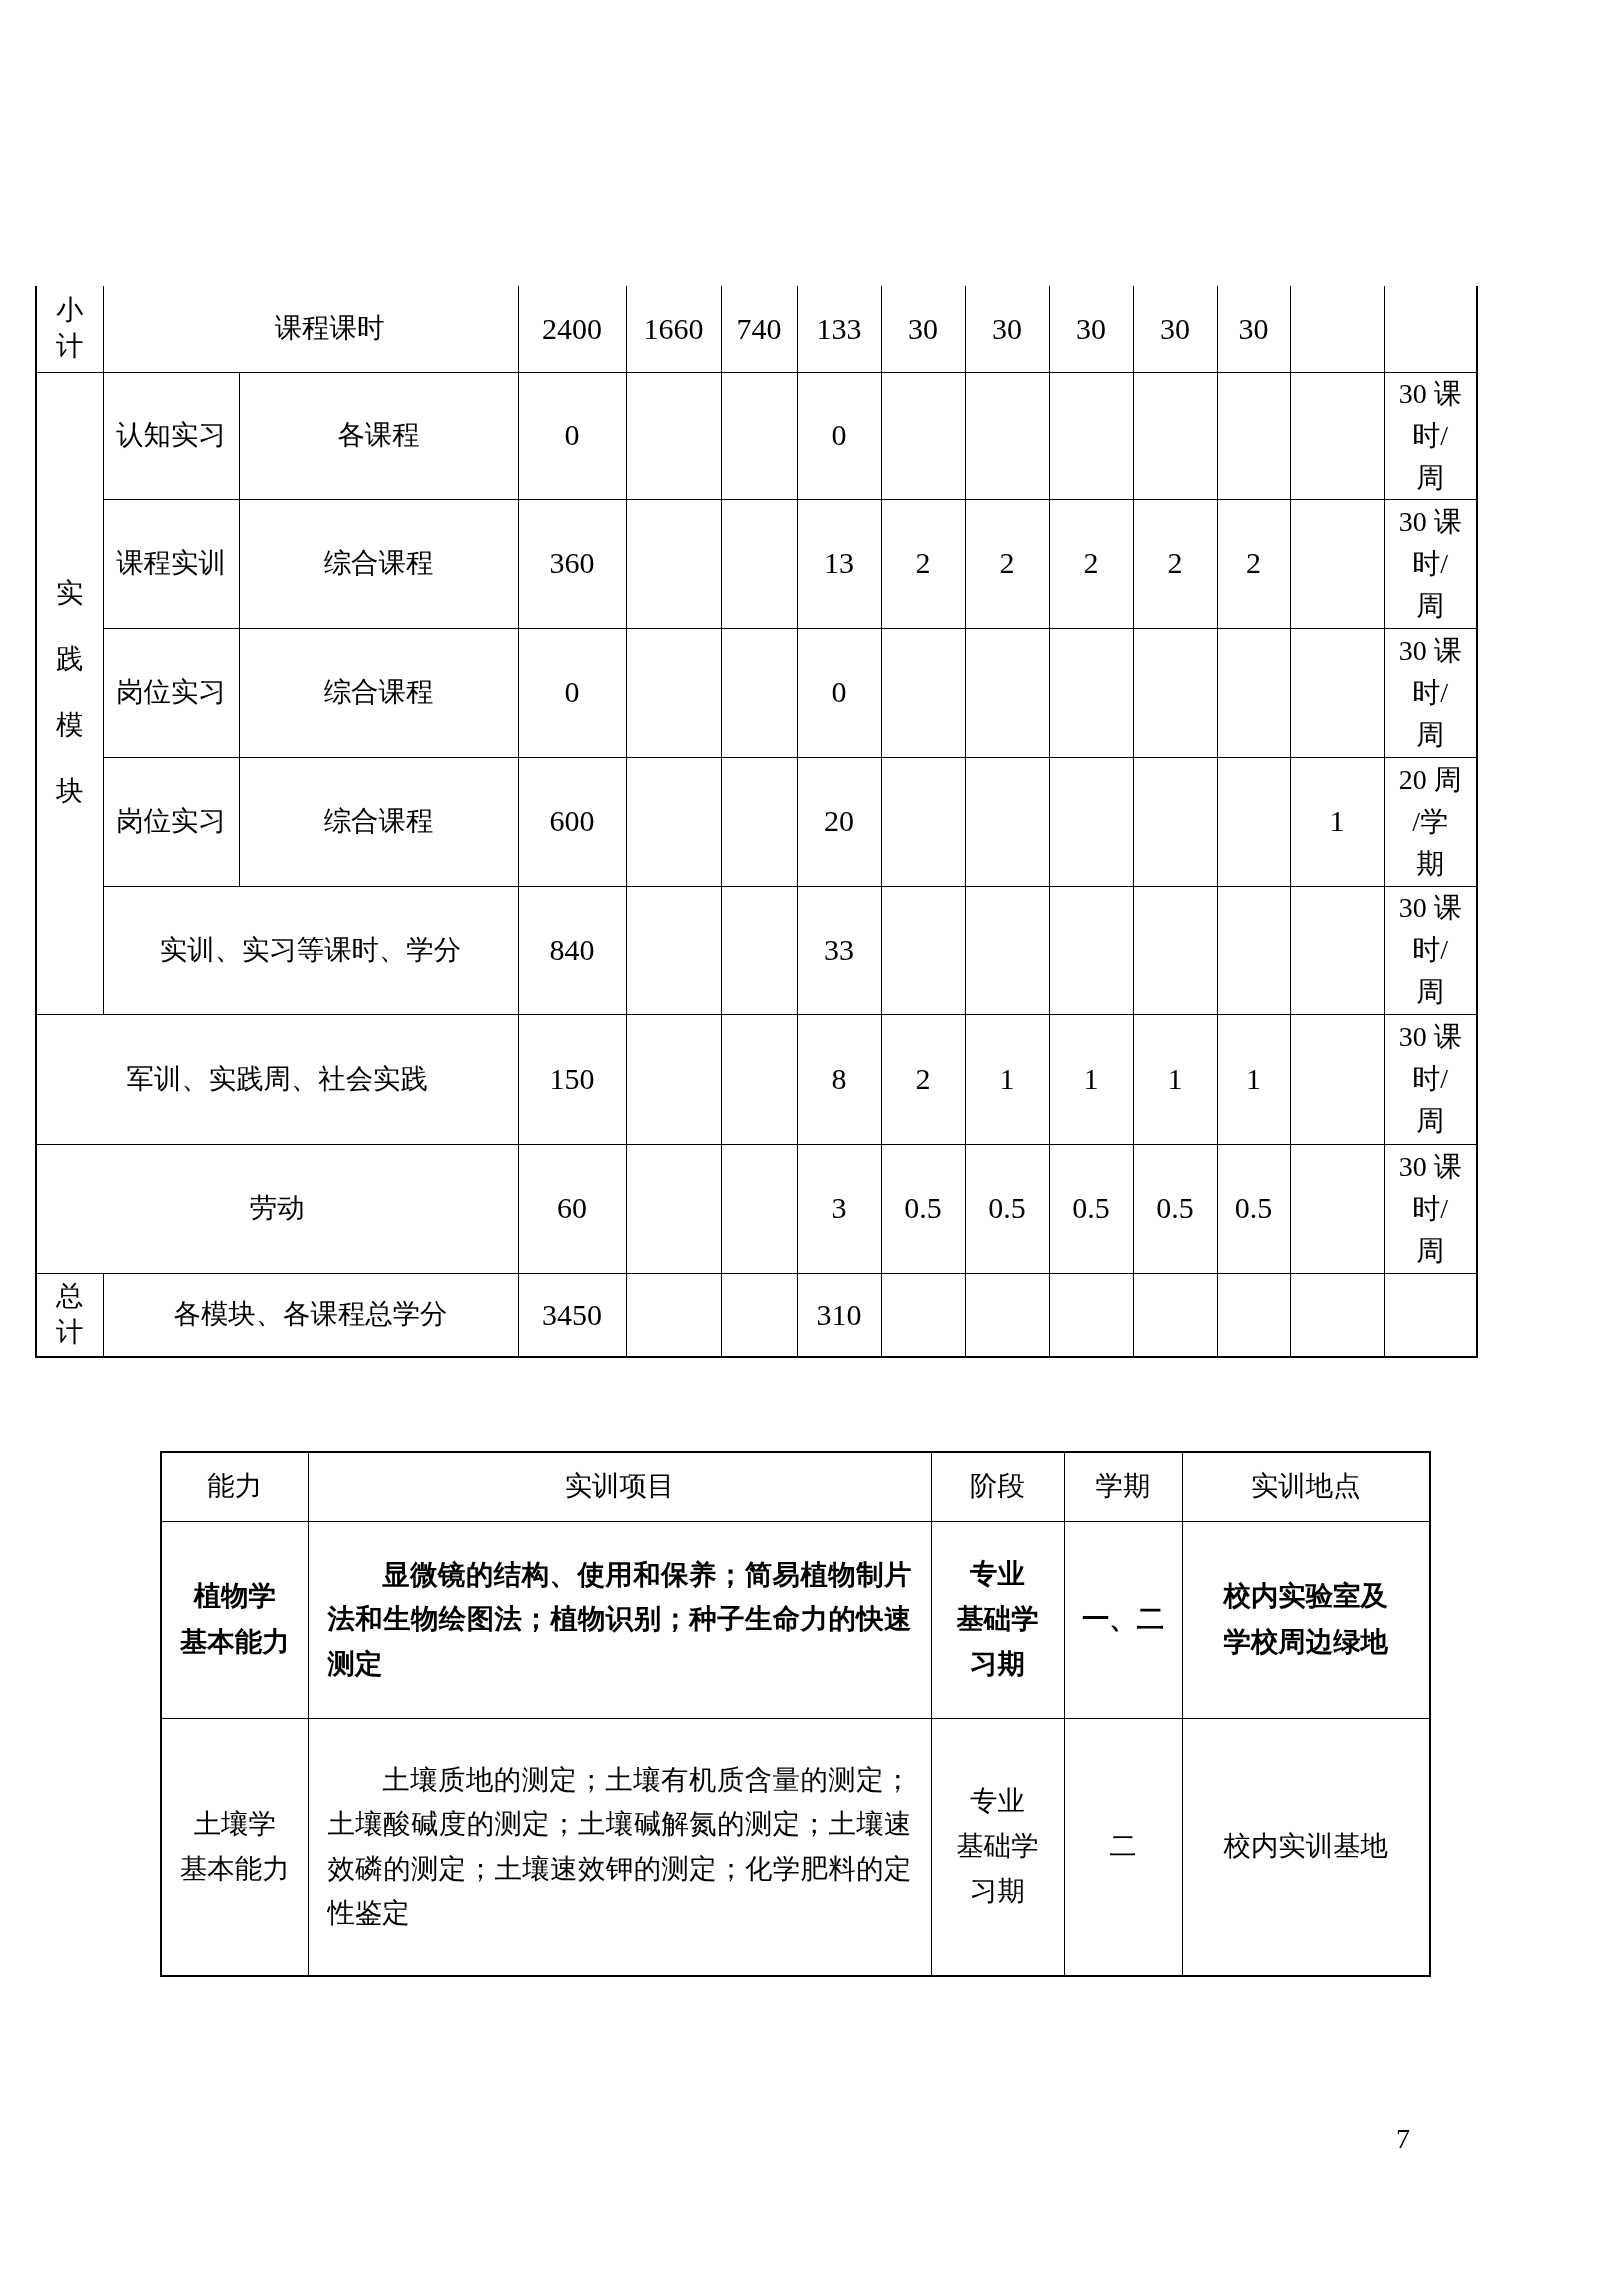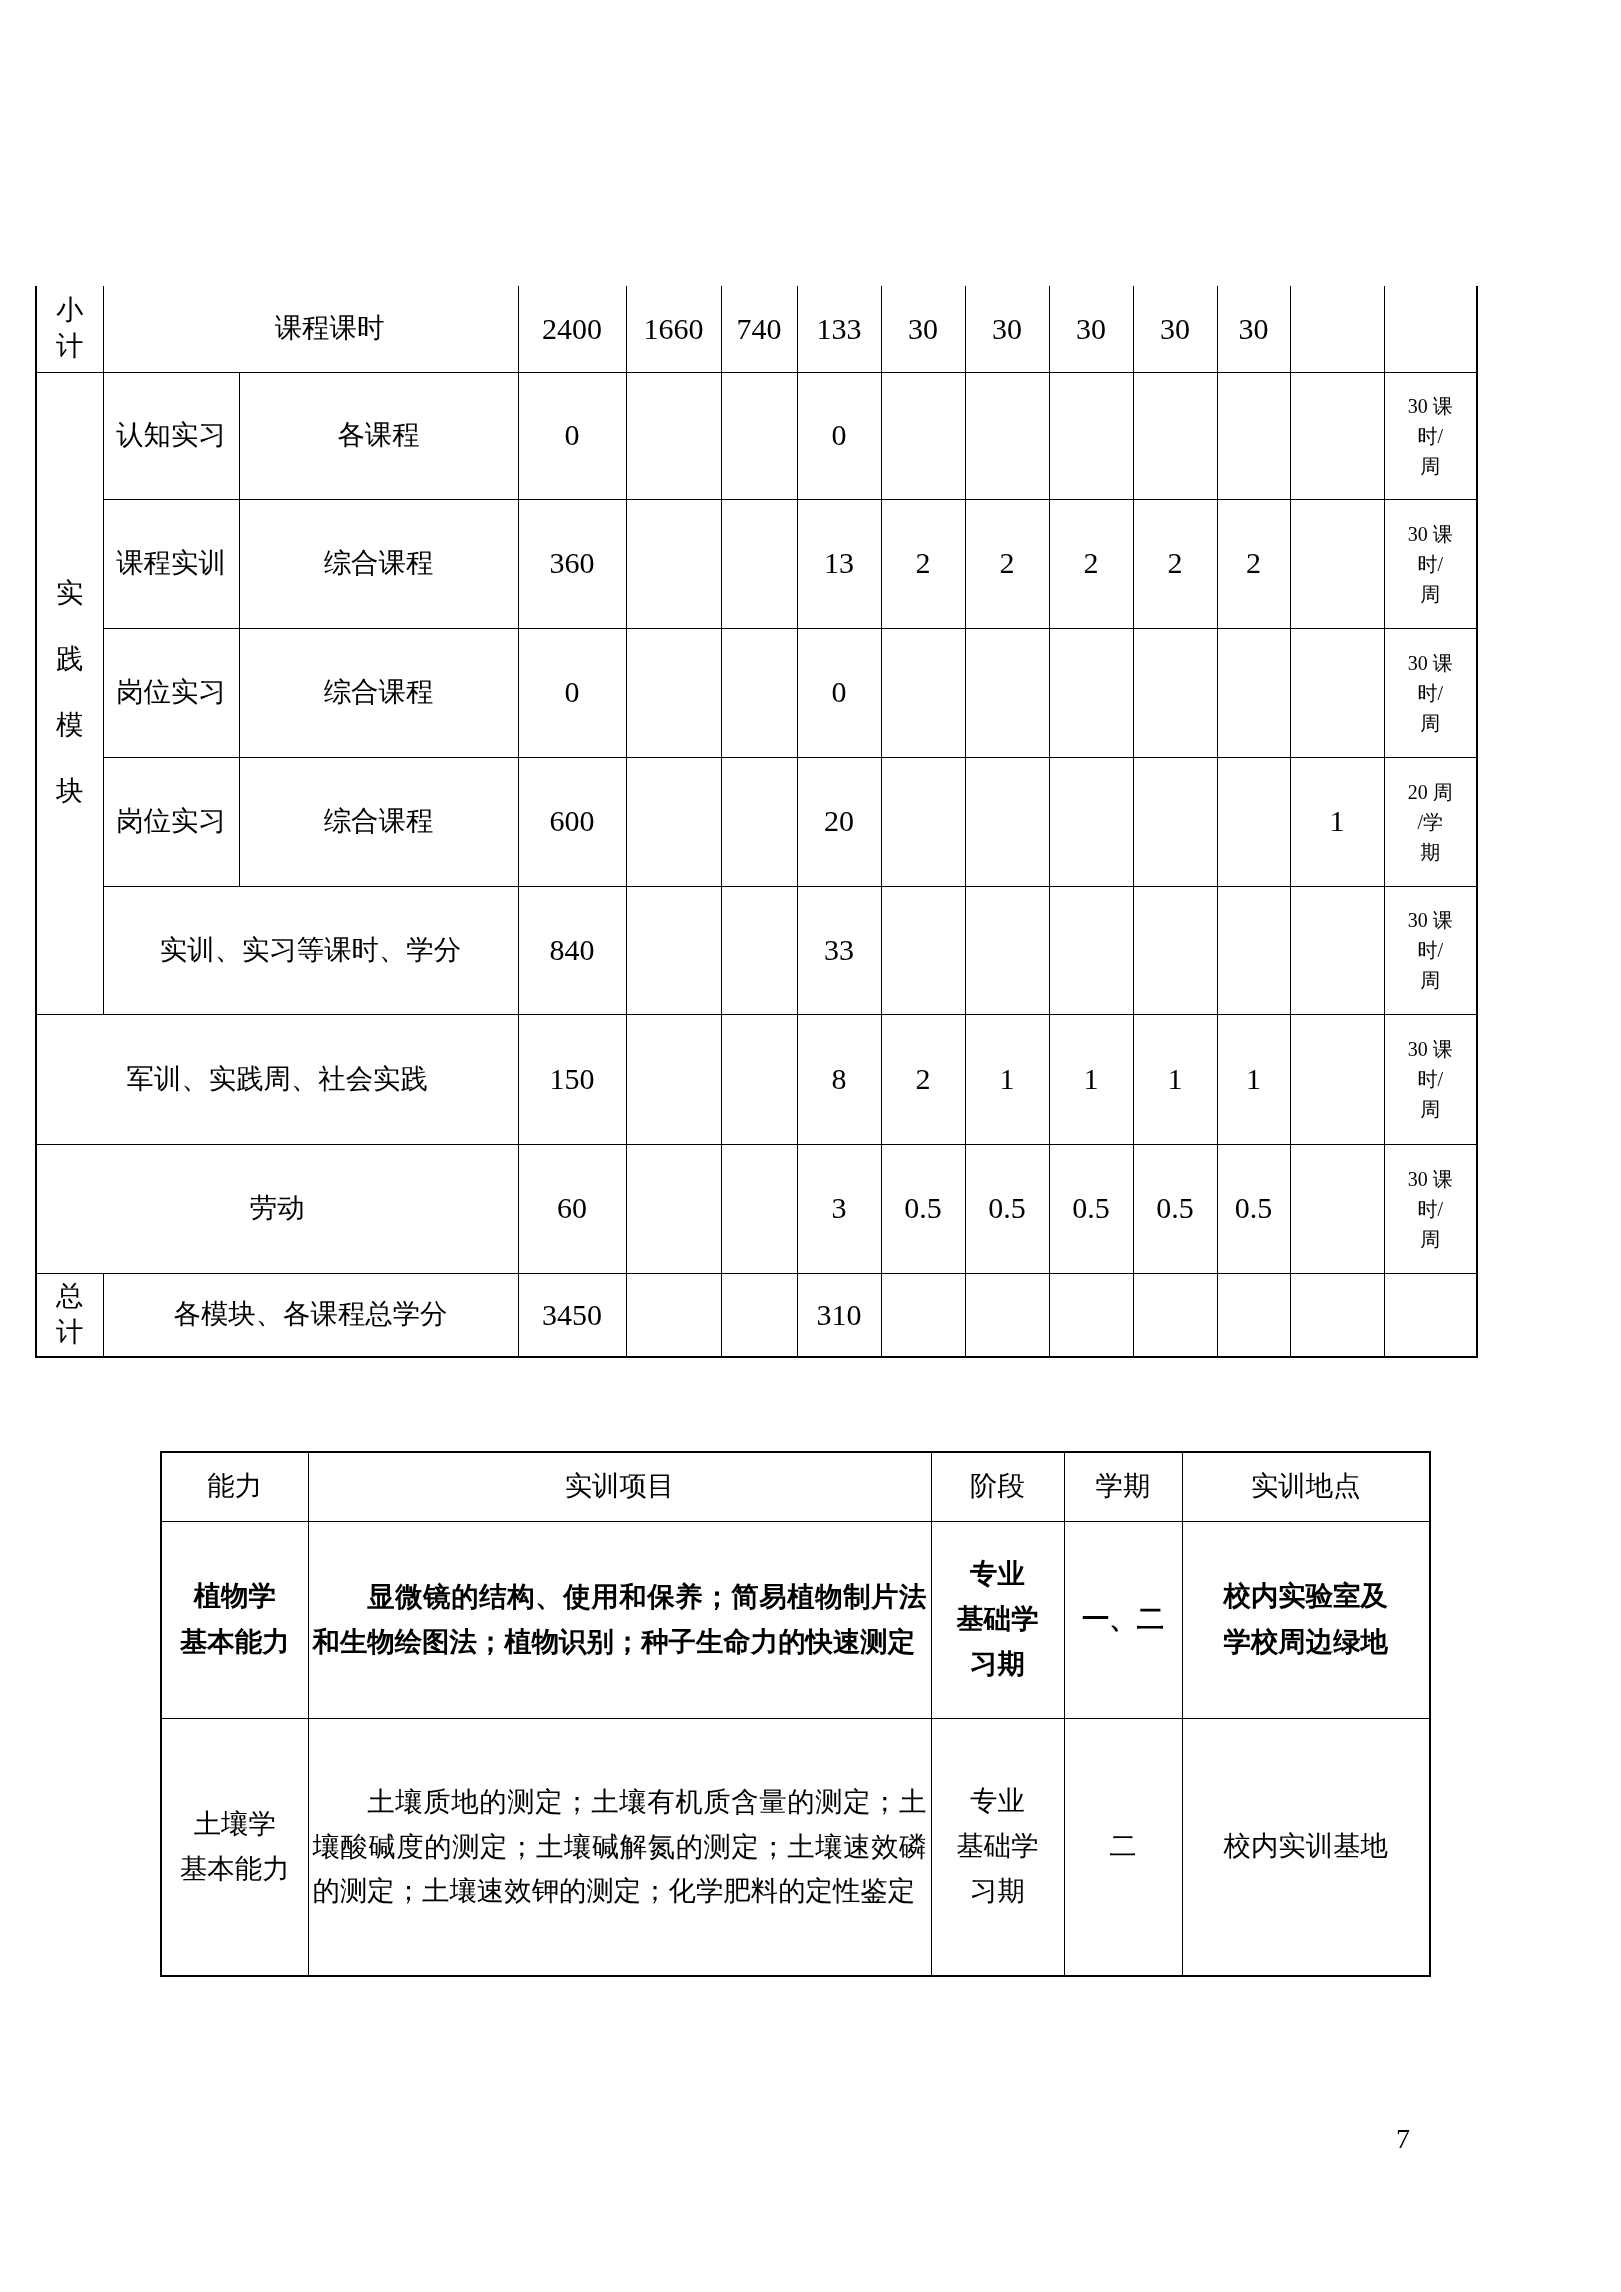"30 课" .note { font-size: 20px -> 28px }
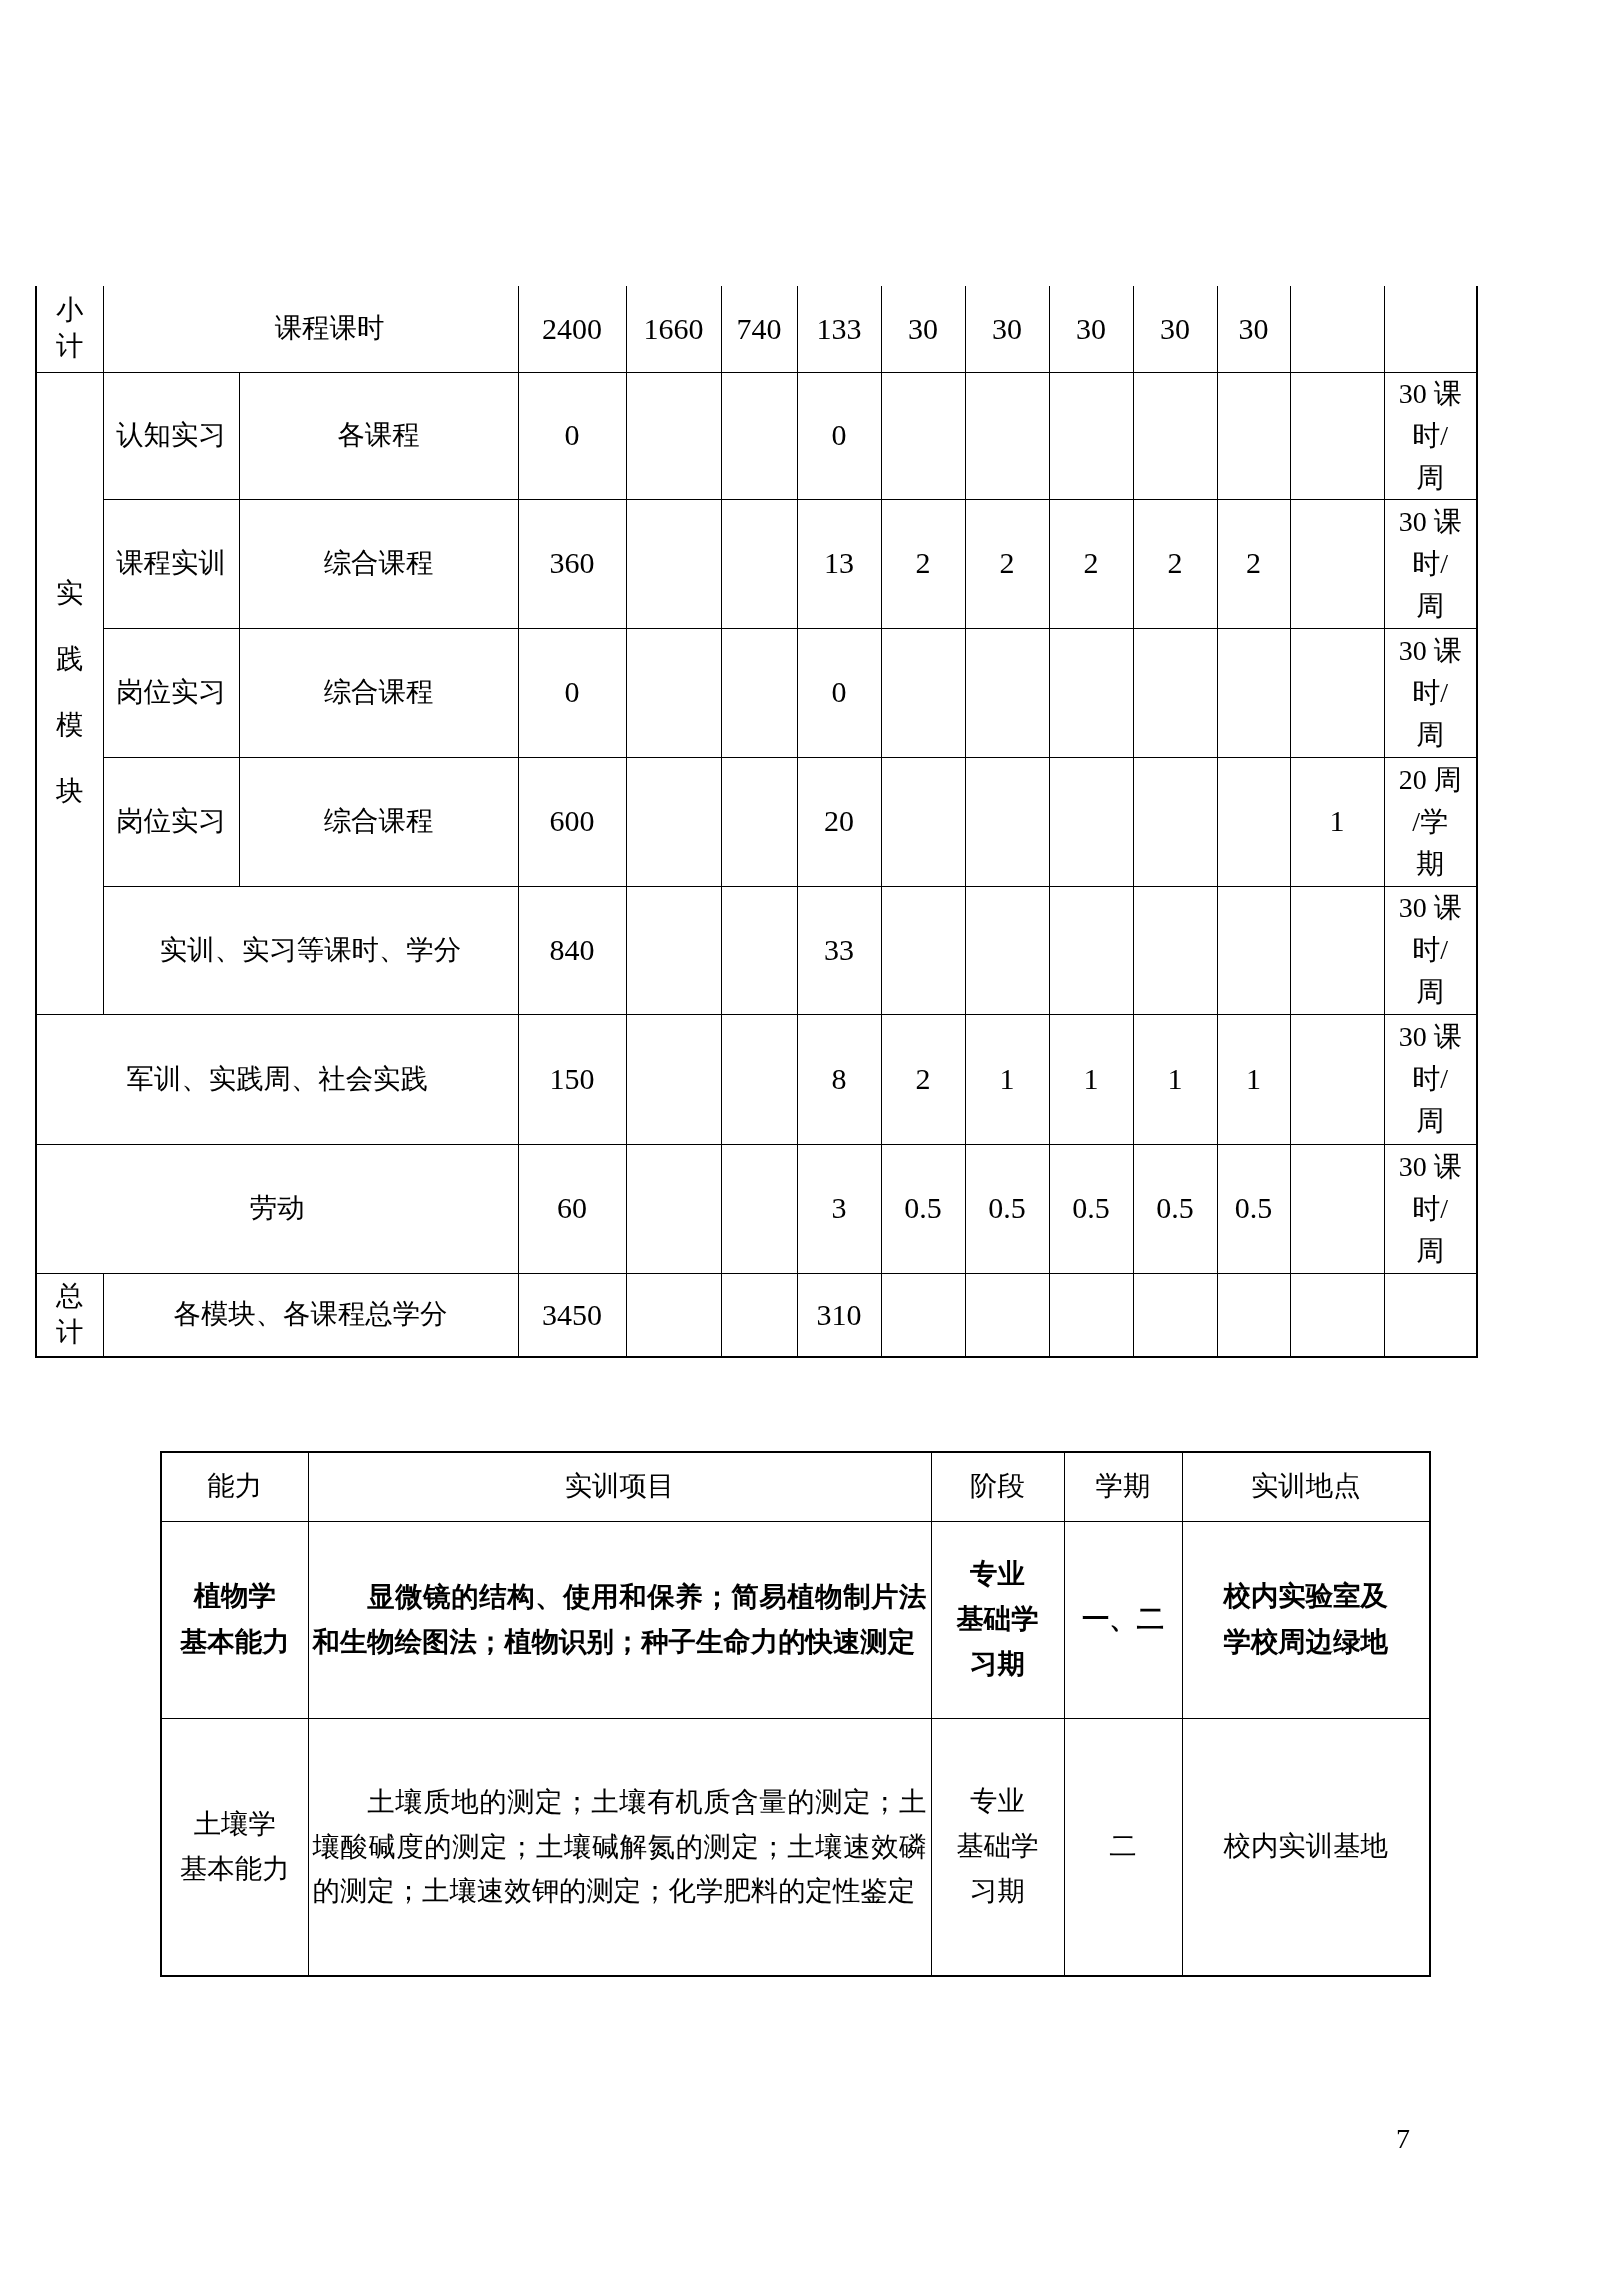"显微镜的结构、使用和保养；简易植物制片法和生物绘图法；植物识别；种子生命力的快速" .proj { padding: 0 4px -> 0 19px }
